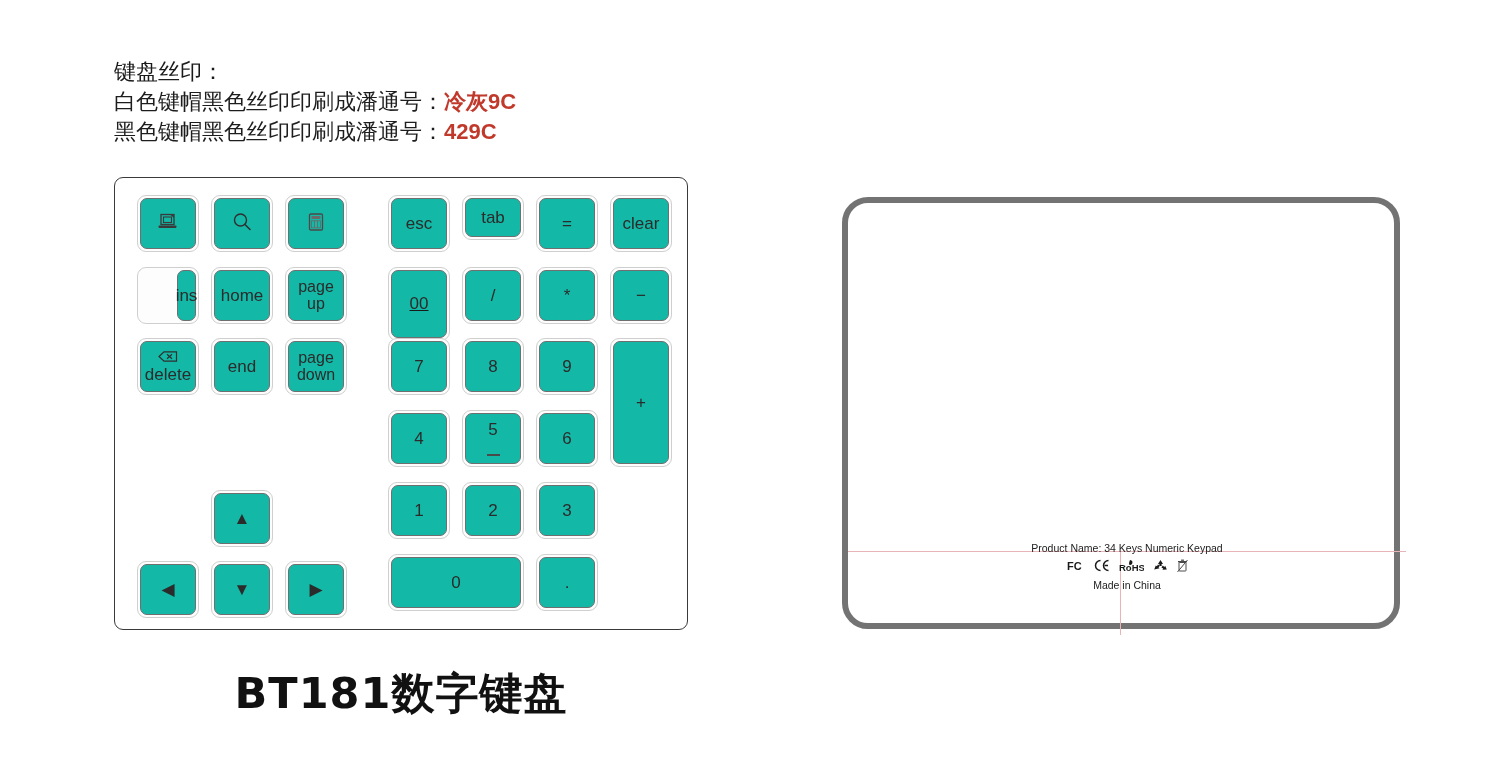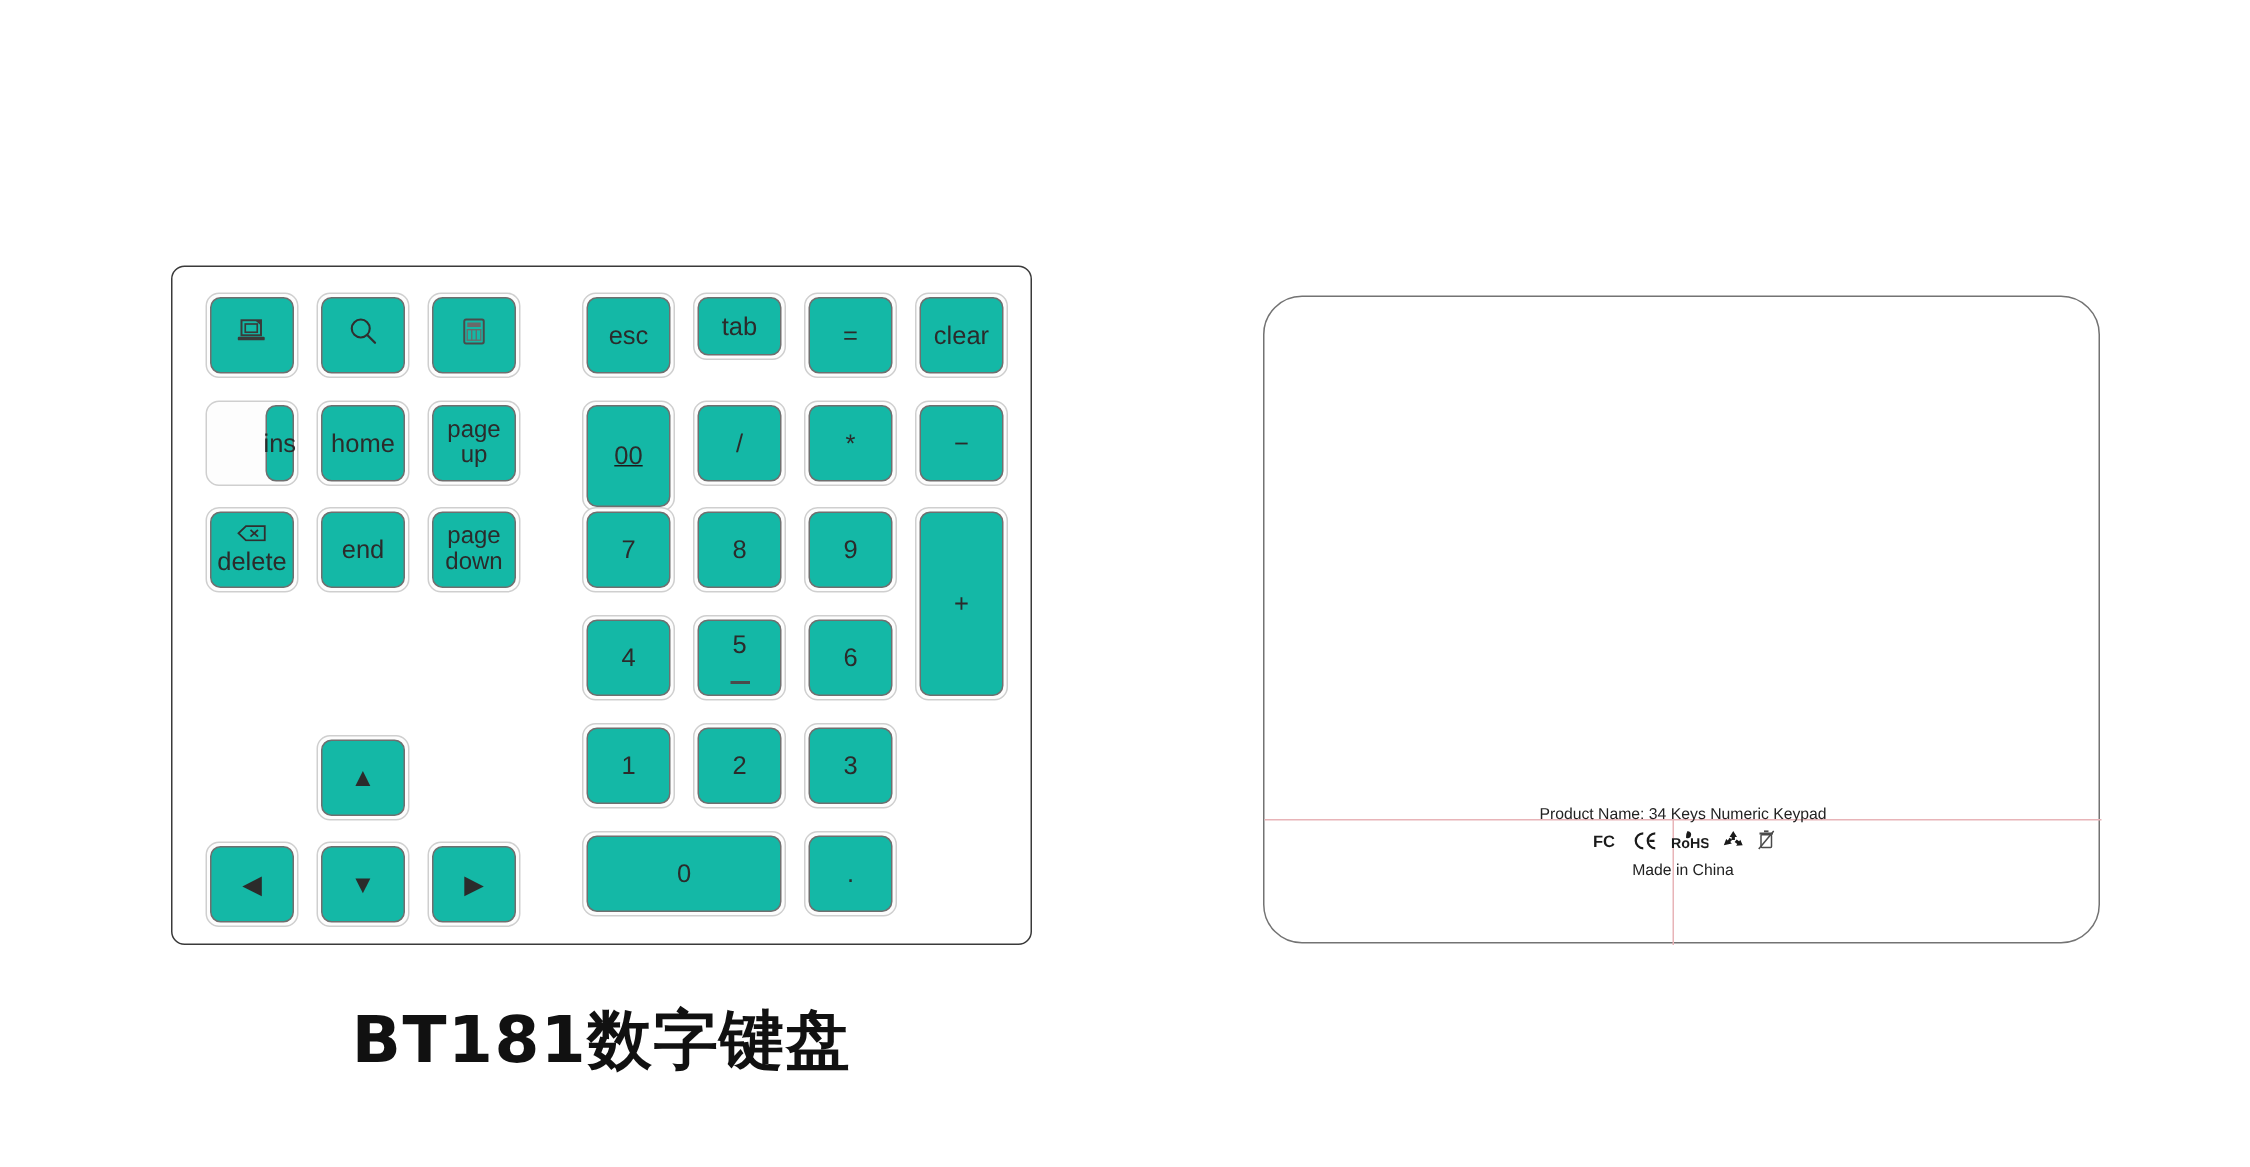"键盘丝印：" div { html: none -> <div> <span>键盘丝印：</span> <span> <span>白色键帽黑色丝印印刷成潘通号：</span><span>冷灰9C</span> </span> <span> <span>黑色键帽黑色丝印印刷成潘通号：</span><span>429C</span> </span> </div> }
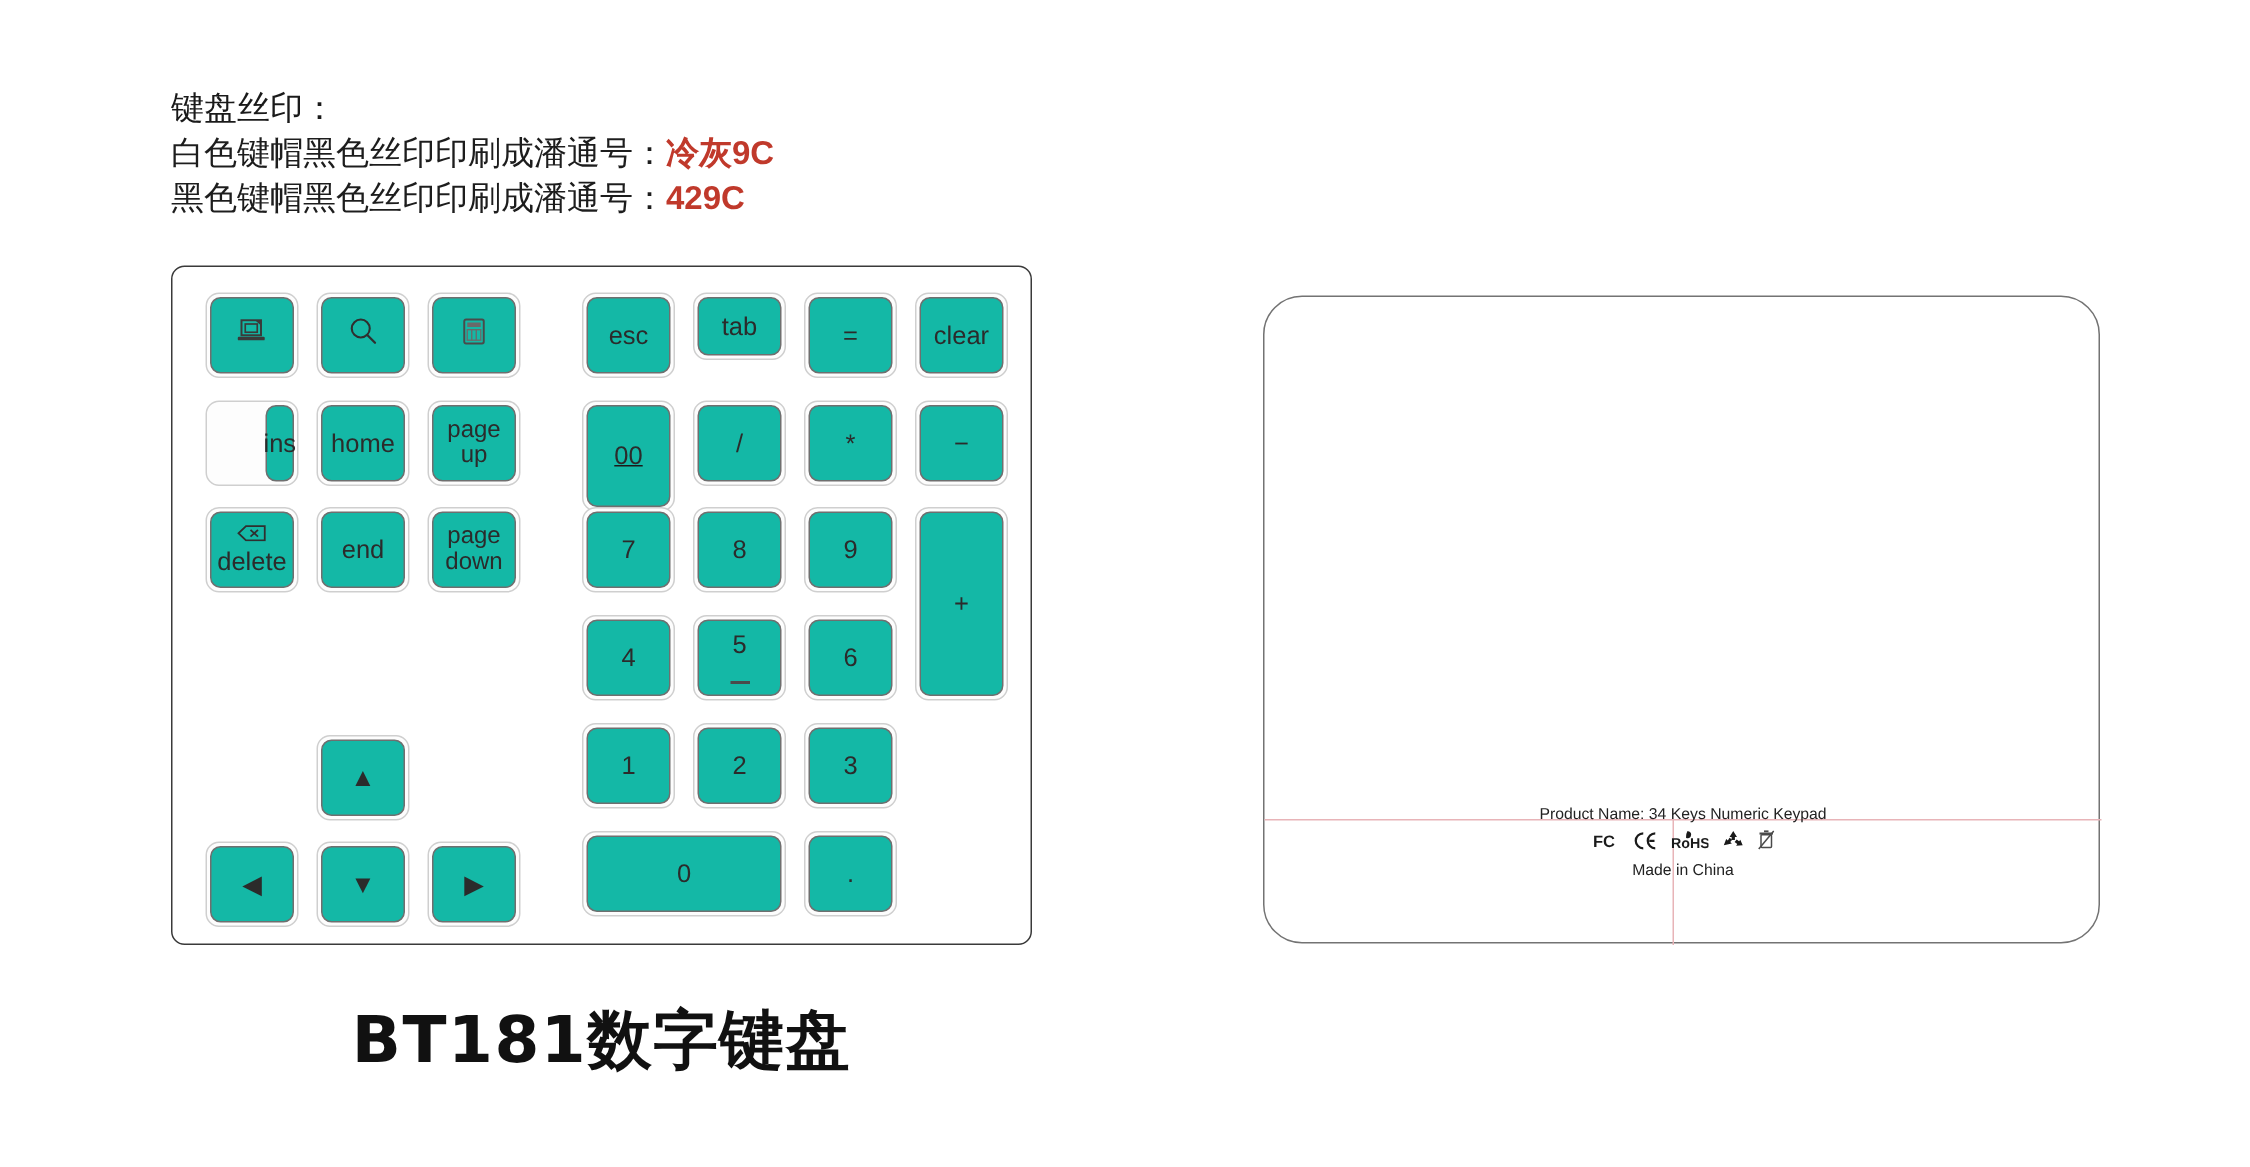"Product Name: 34 Keys Numeric" #mylar-sheet { border: 1px solid #737373 -> 6px solid #737373 }
